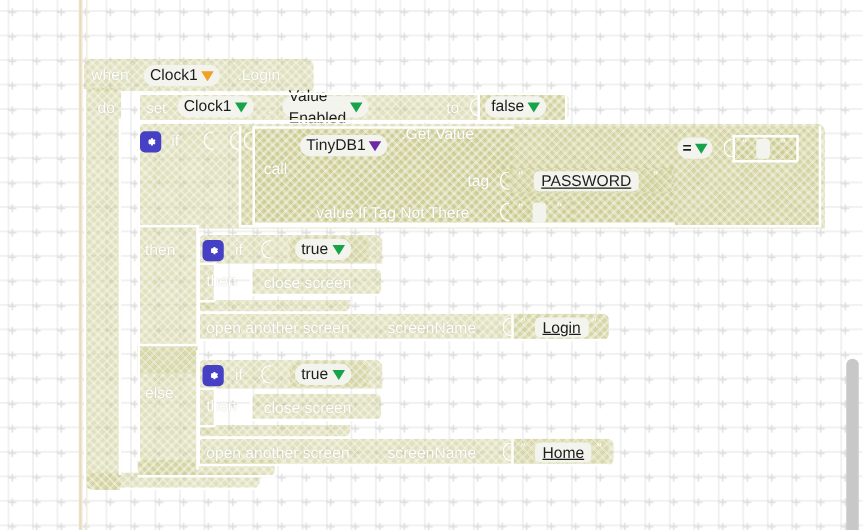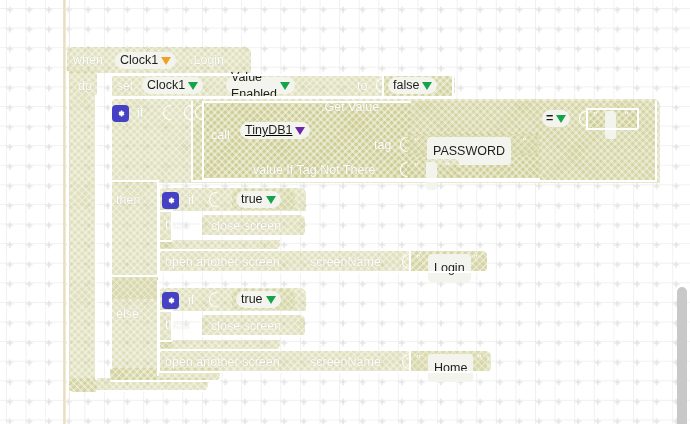"TinyDB1" div.field { text-decoration: underline -> none; top: 122px -> 108px }
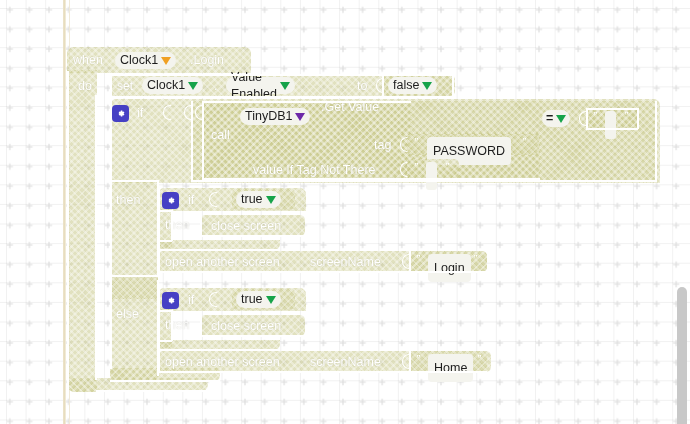"PASSWORD" .cap { height: 28px -> 16px; text-decoration: none -> underline }
